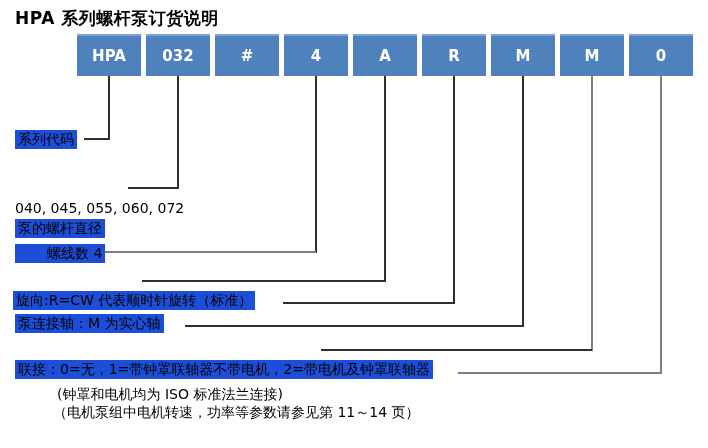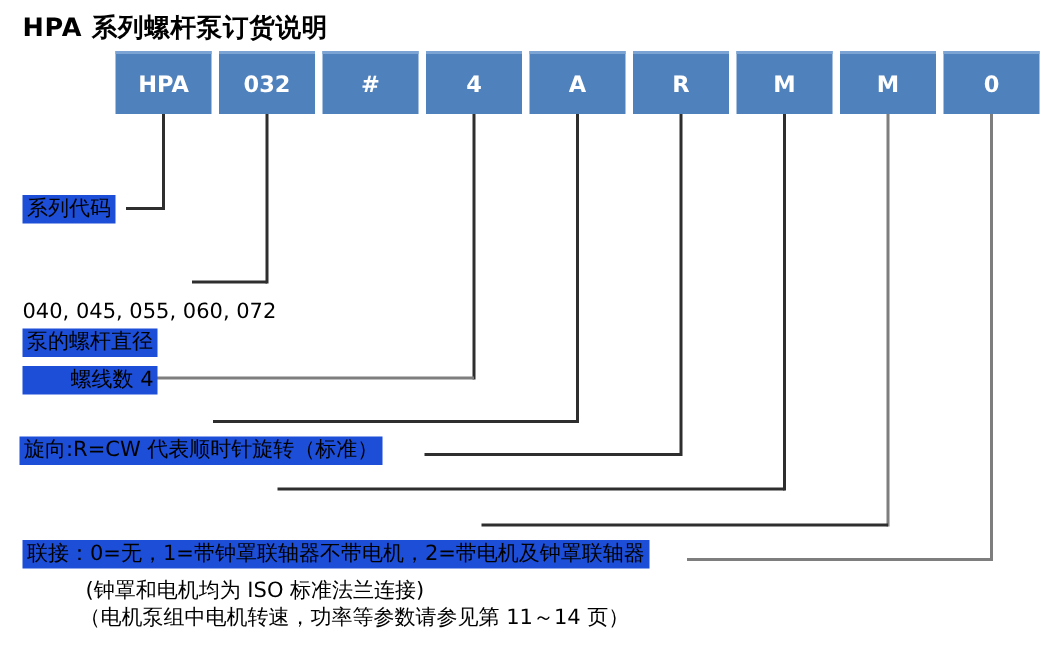"泵连接轴：M 为实心轴" div.lbl { html: none -> <div>泵连接轴：M 为实心轴</div> }
